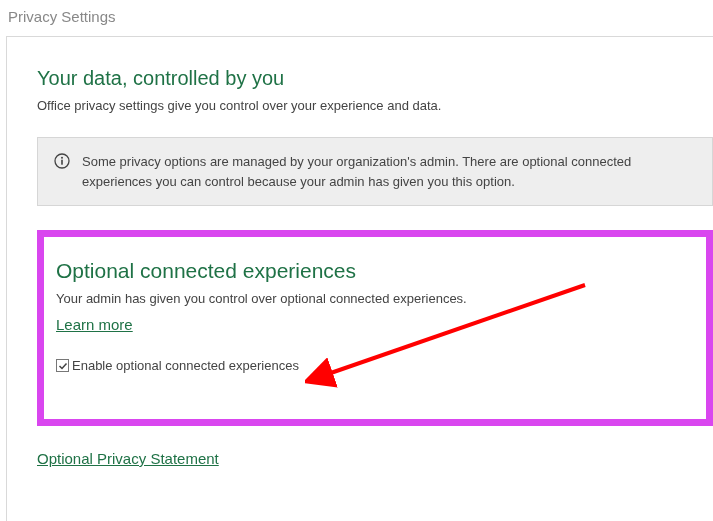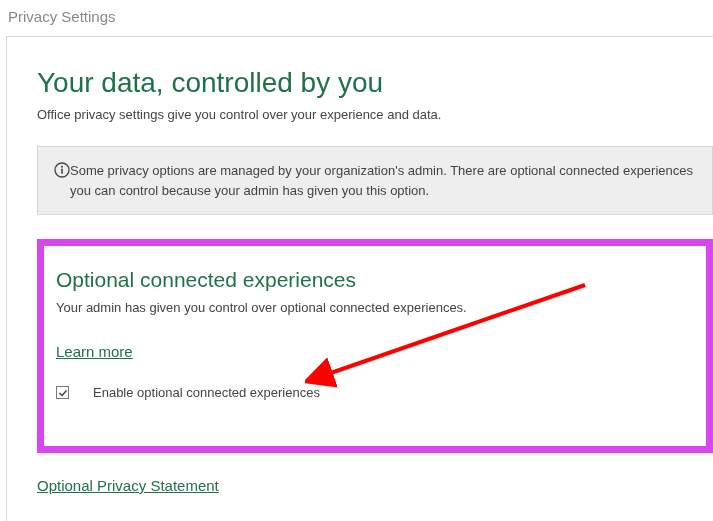"Your data, controlled by you" .main-heading { font-size: 28px -> 20px }
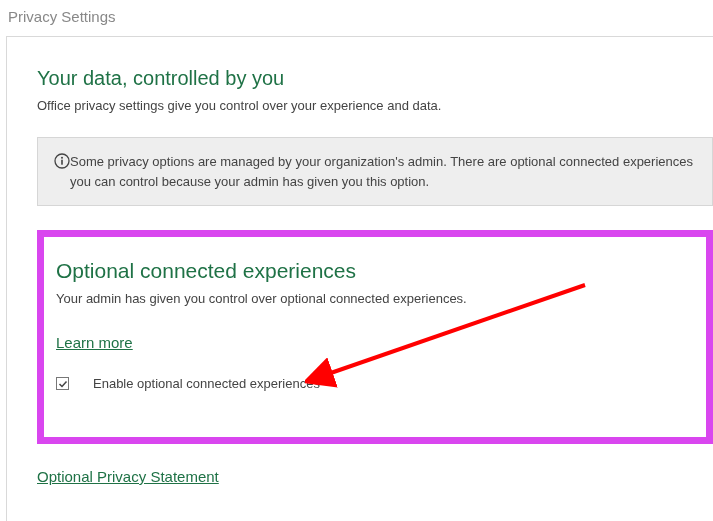"Some privacy options are managed" .info-banner { gap: none -> 12px }
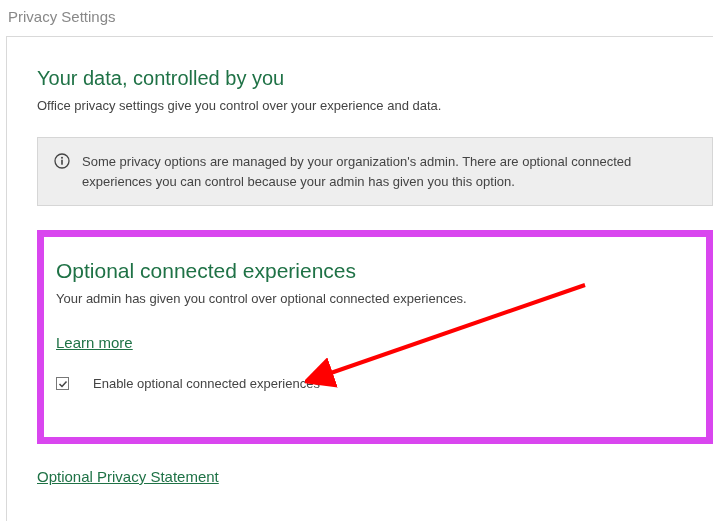"Your admin has given you" .section-desc { margin-bottom: 28px -> 10px }
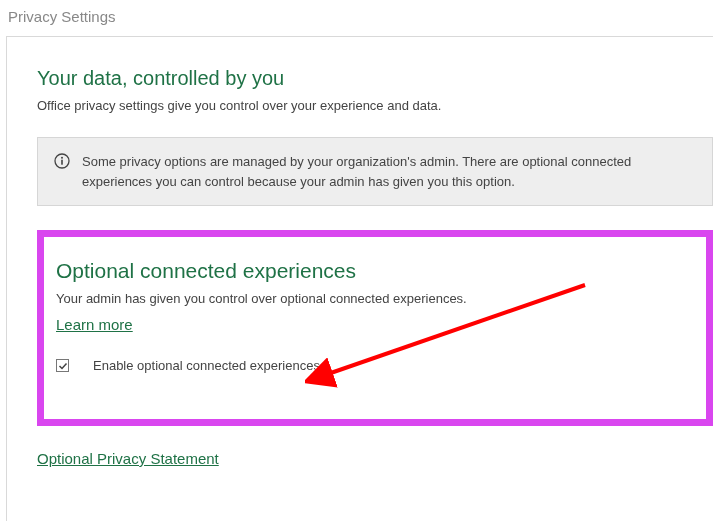"Enable optional connected experiences" .checkbox-row { gap: 24px -> 3px }
